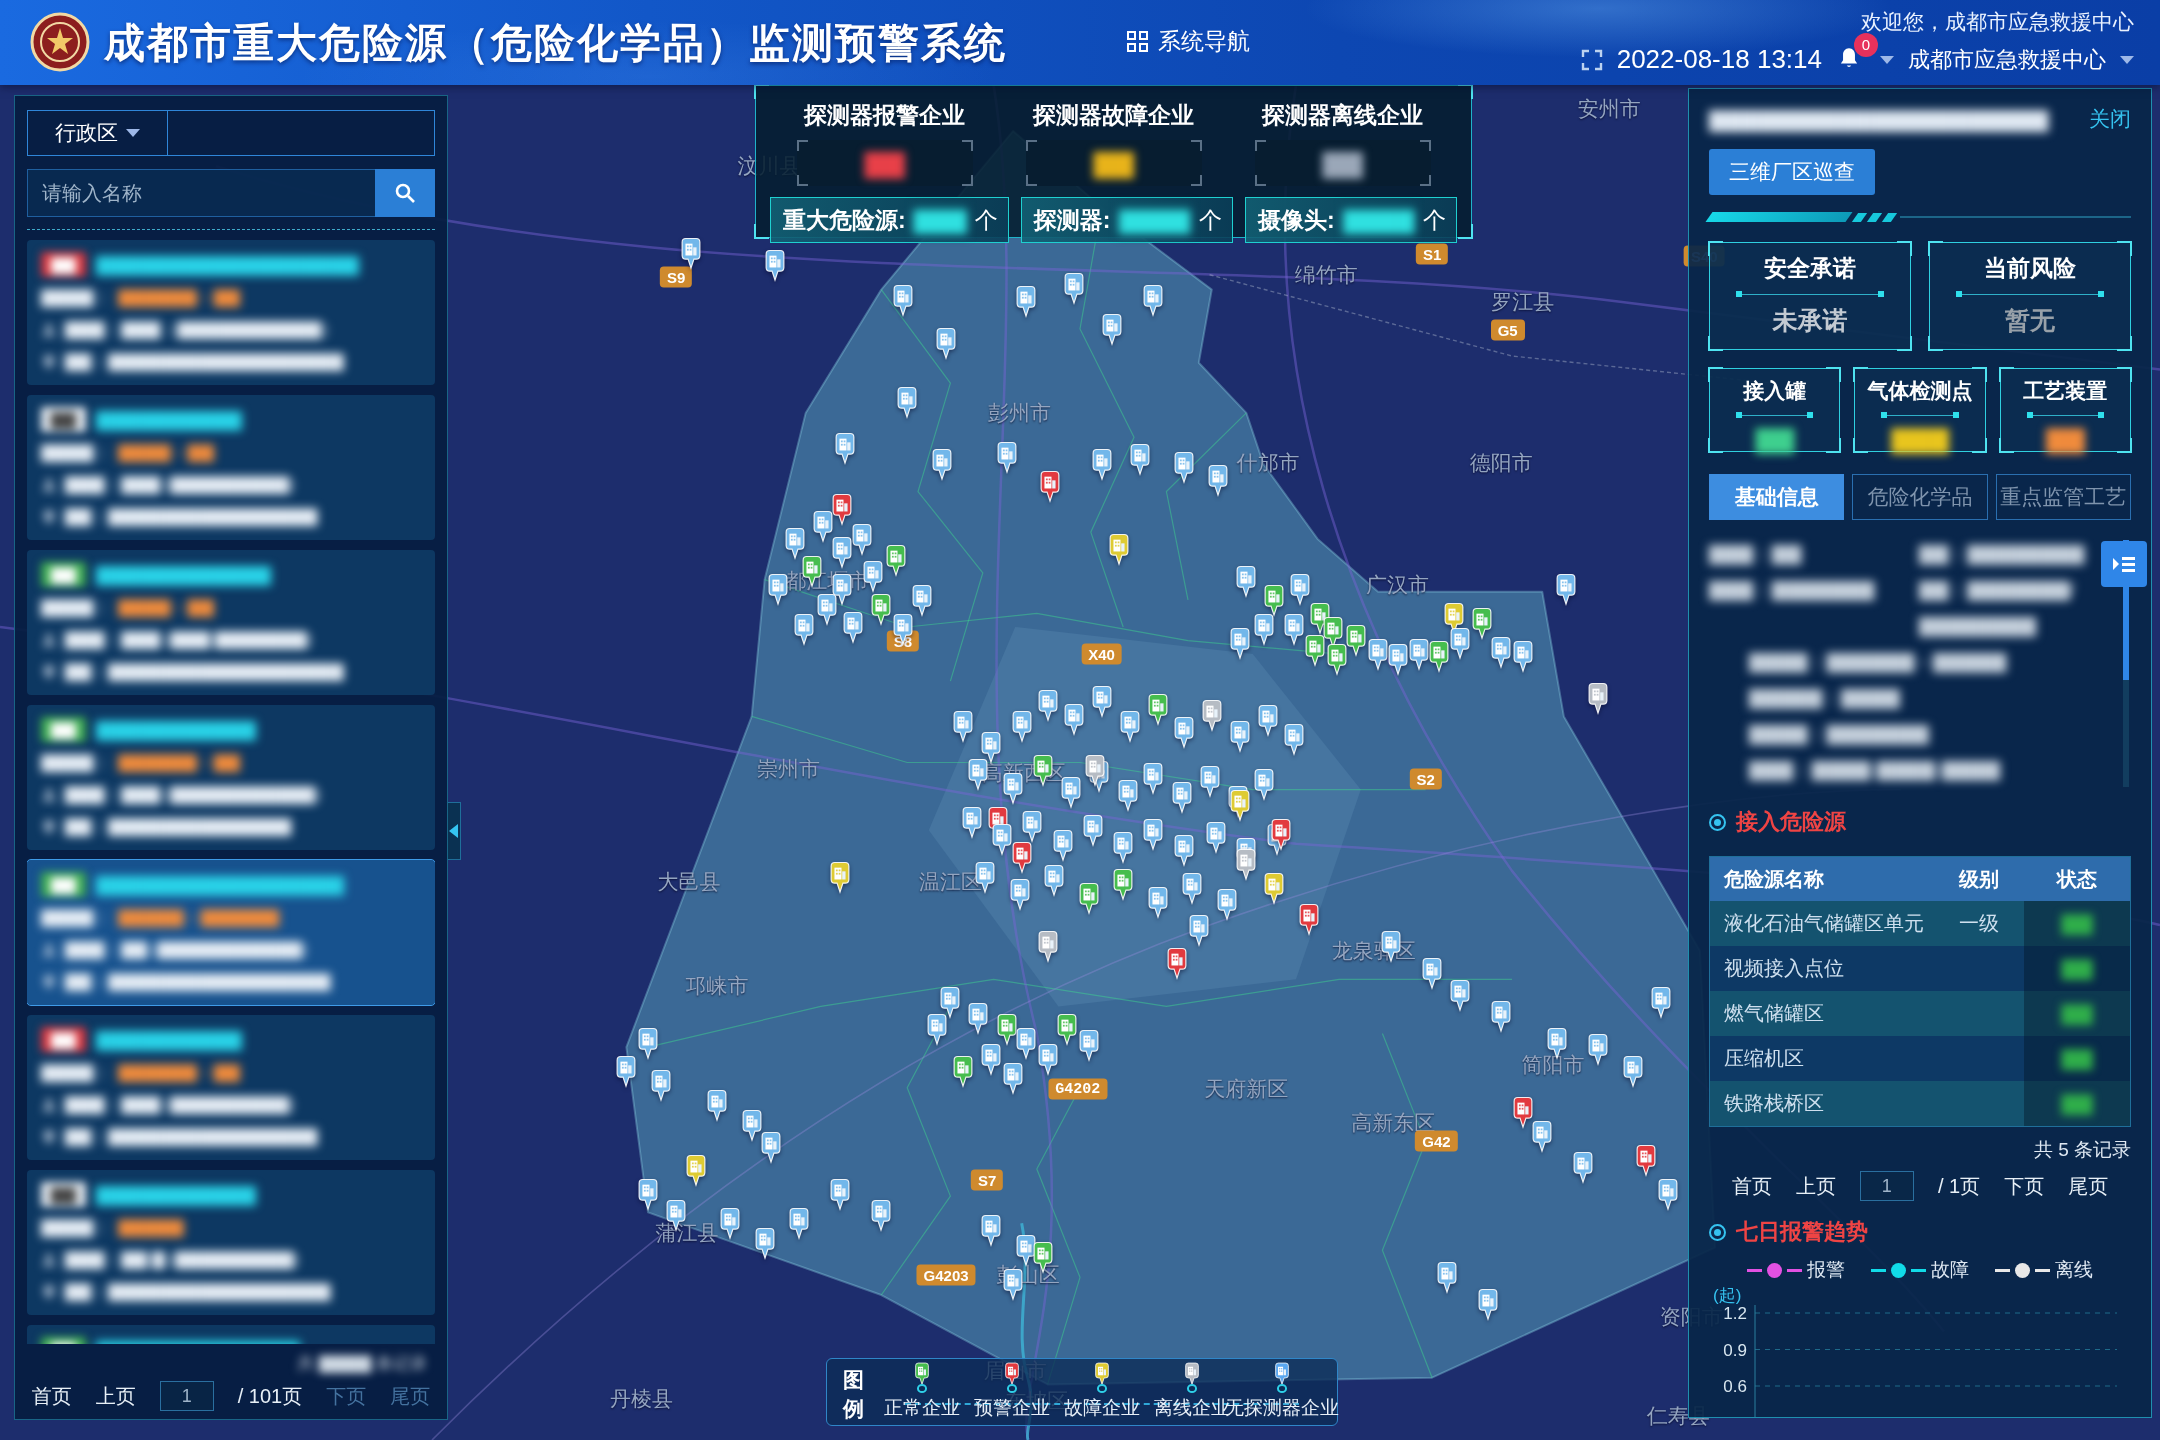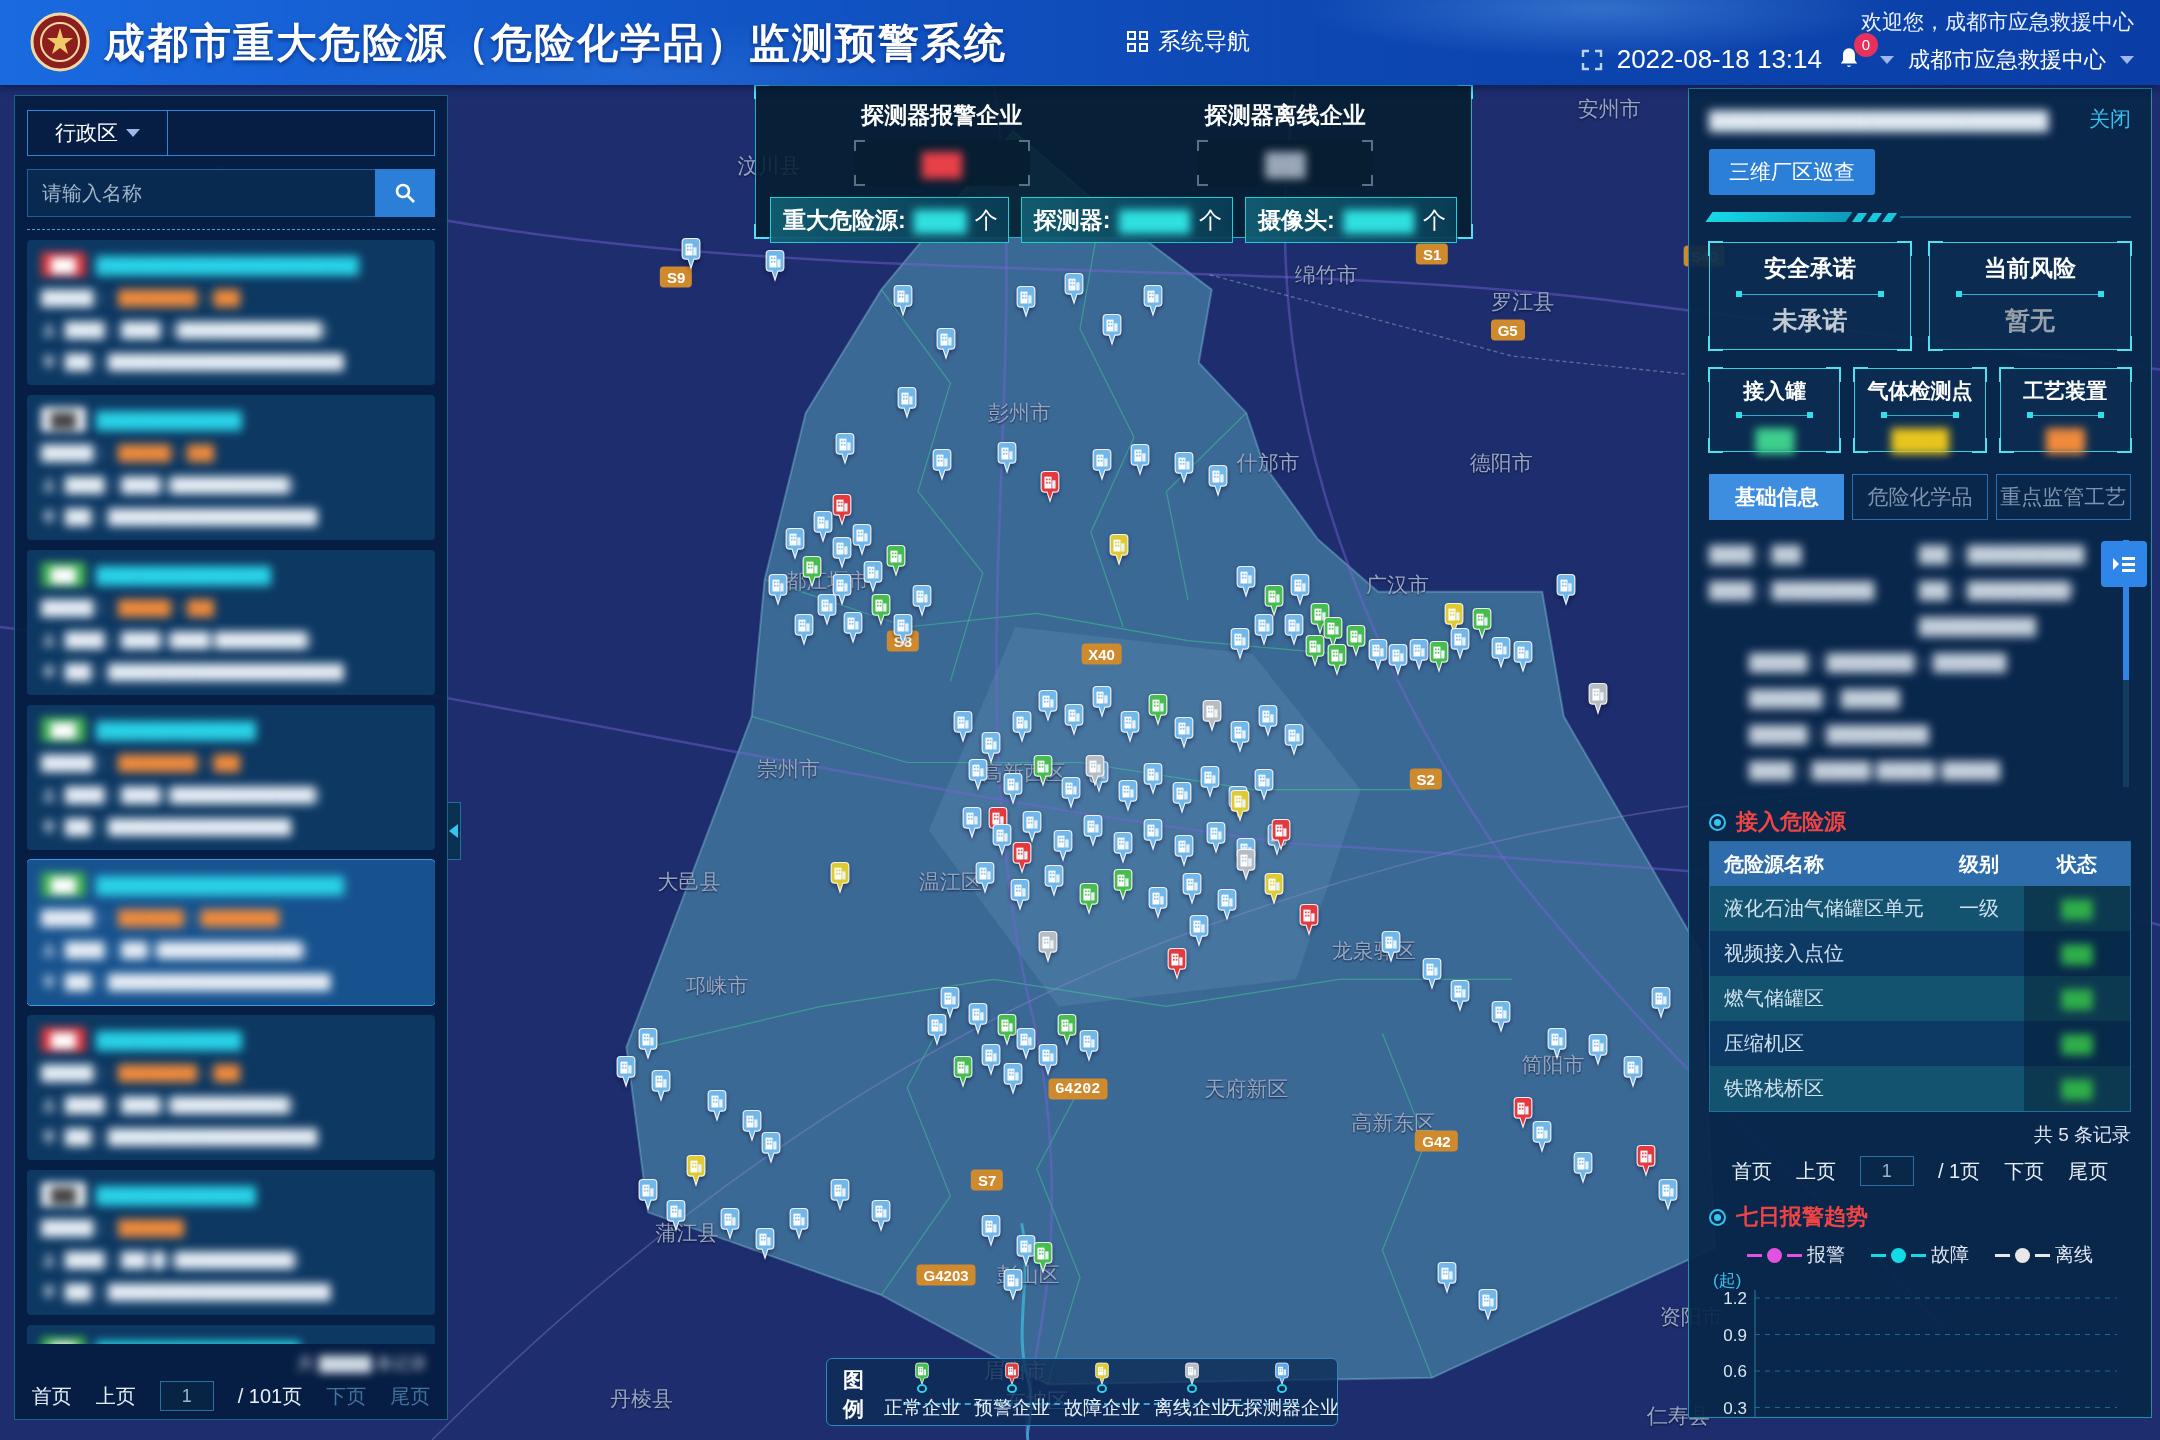"探测器故障企业" div.stat-col { html: none -> <div> <div>探测器故障企业</div> <div> <i></i> <b>▇▇</b> </div> </div> }
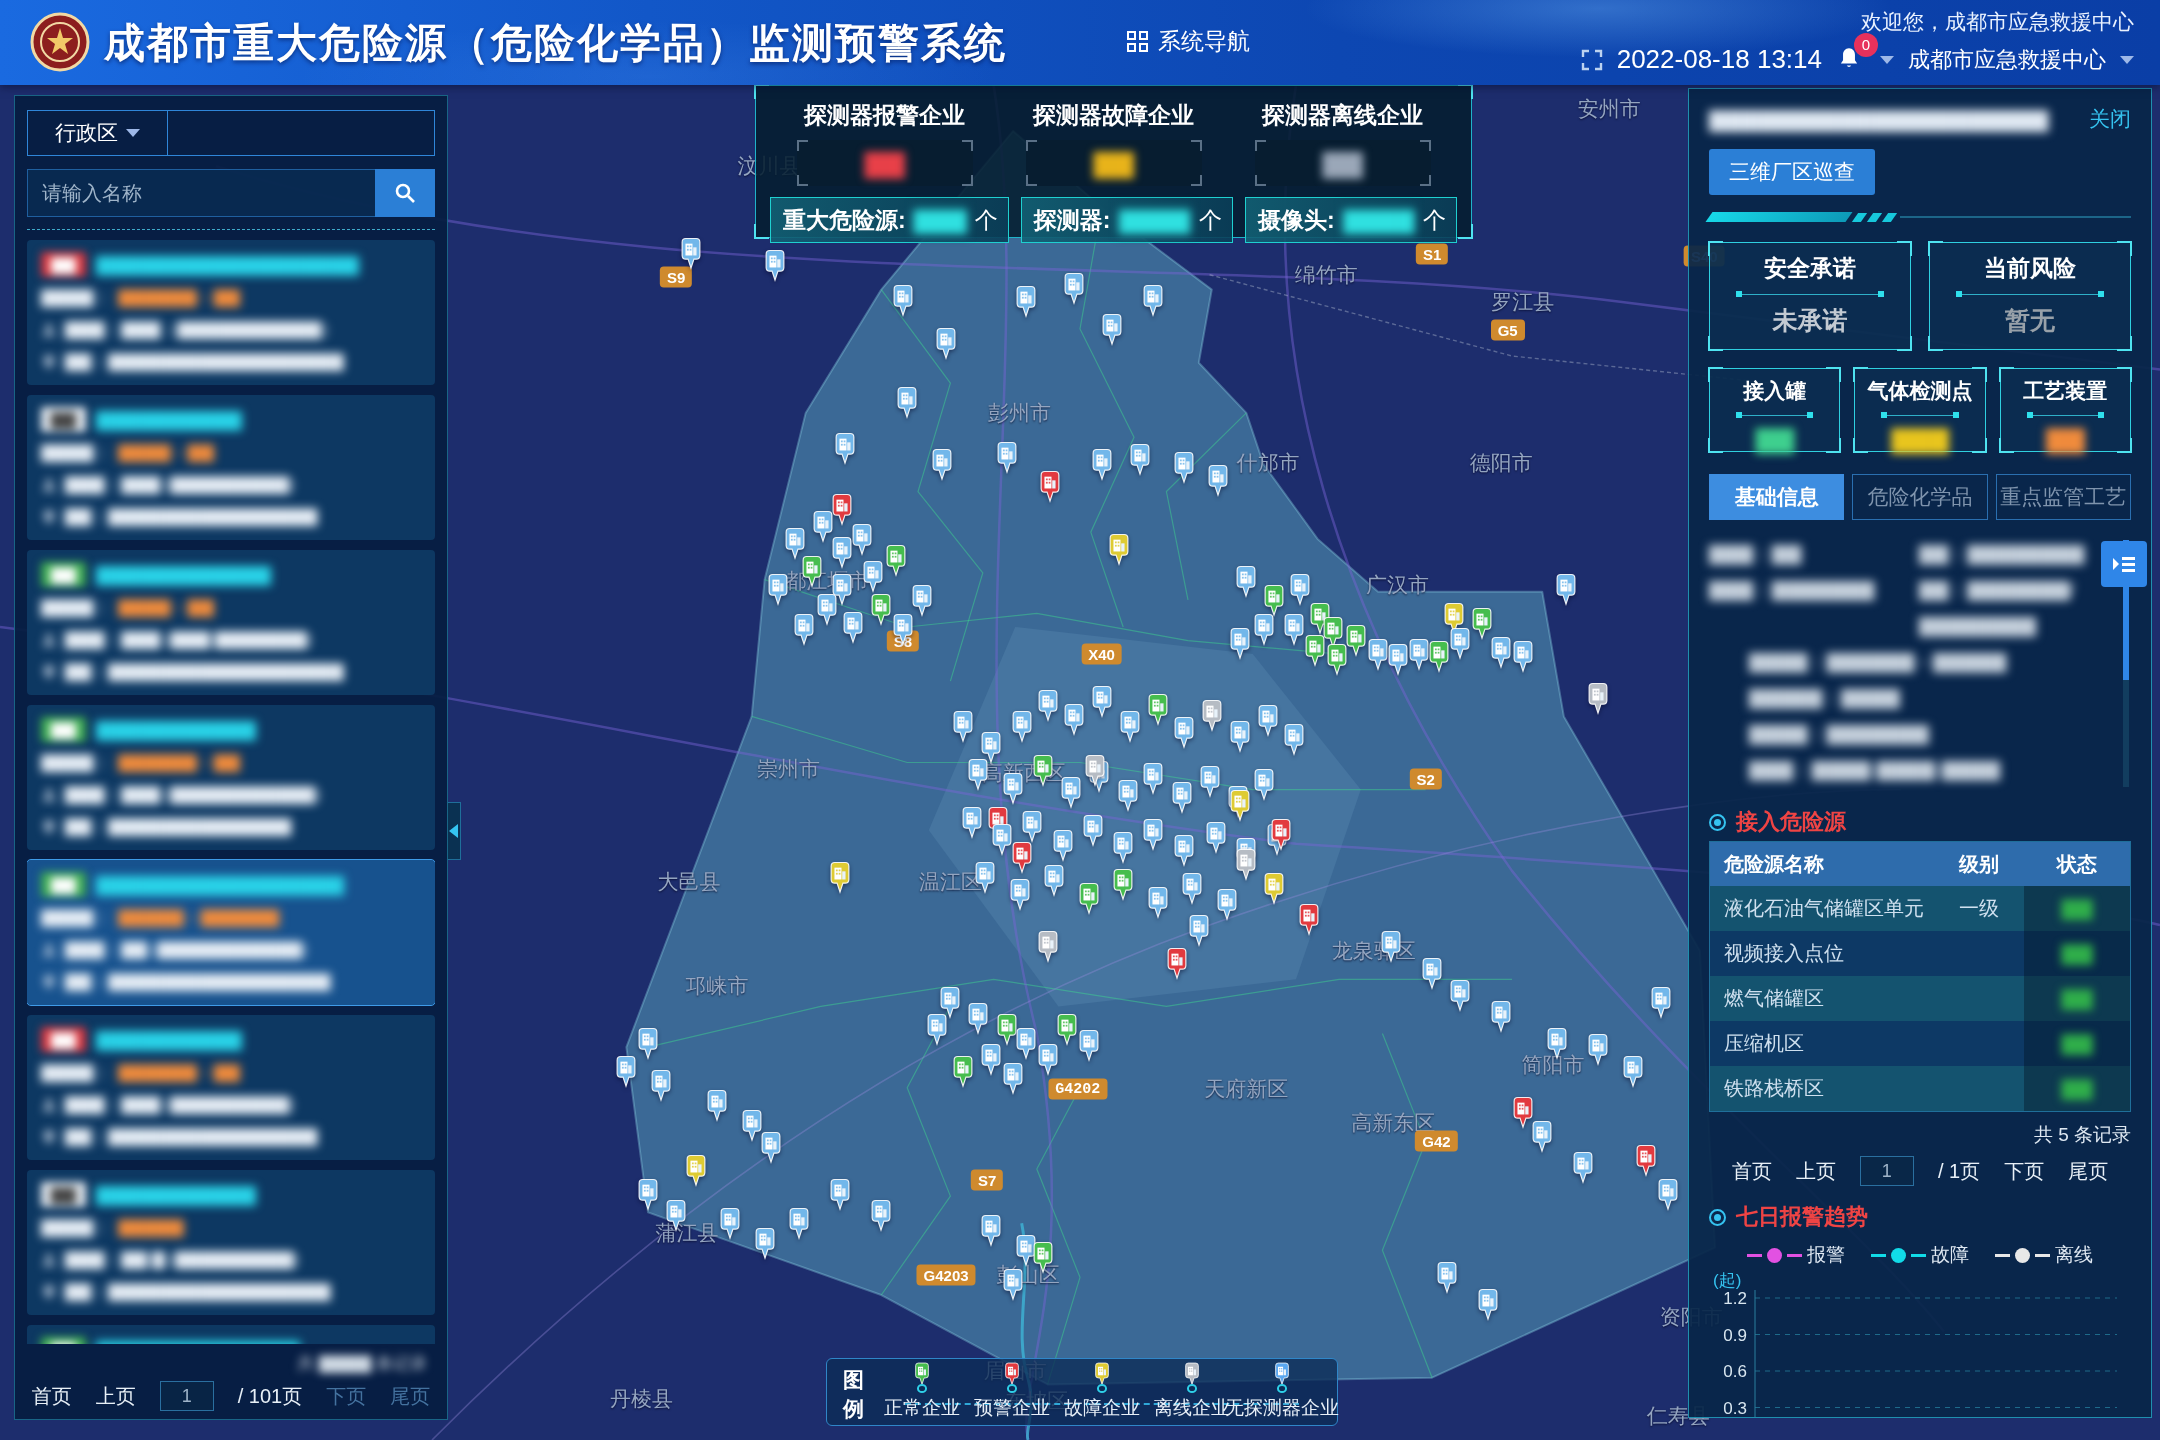"危险源名称" #hz-table { margin-top: 4px -> 19px }
